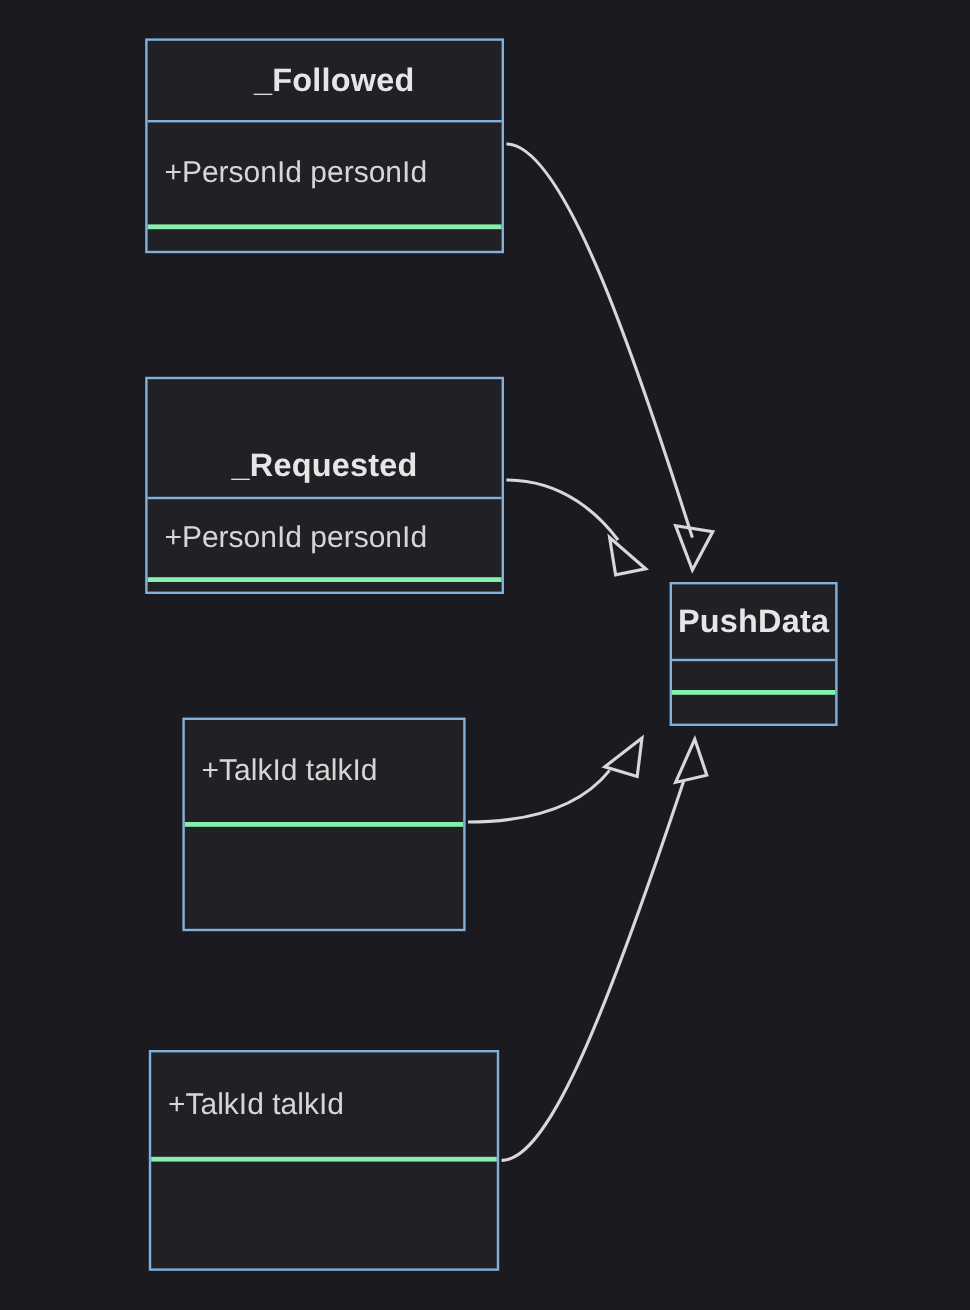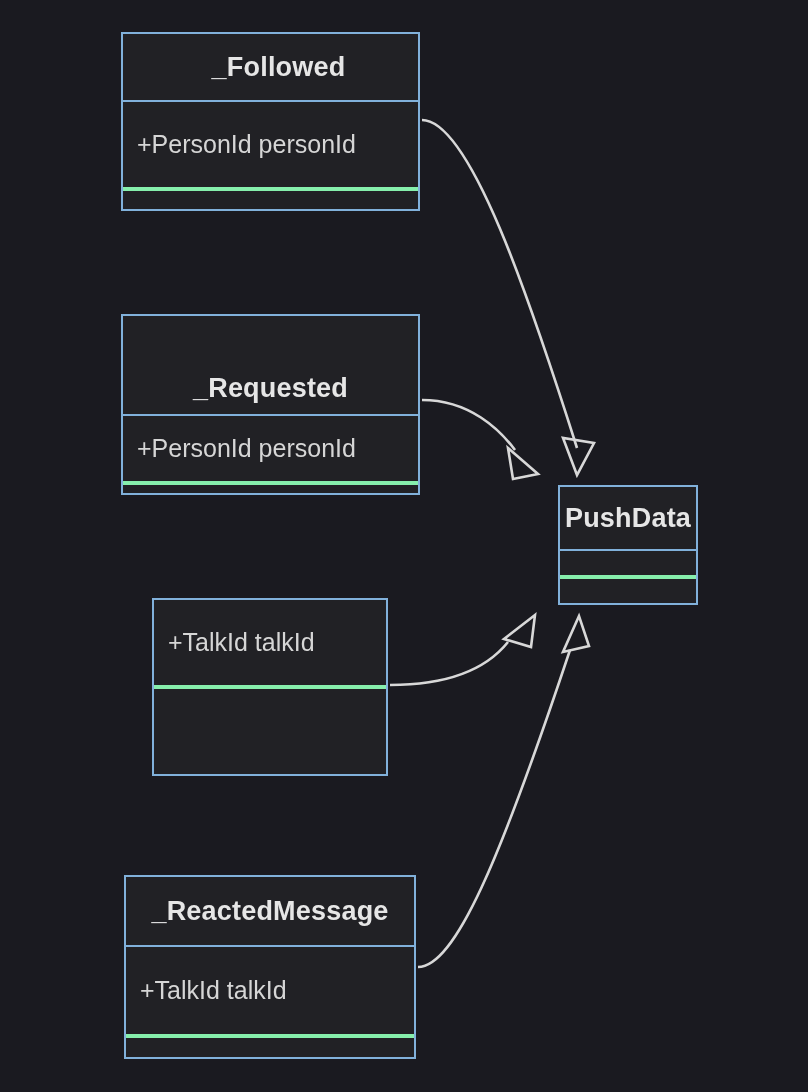"_ReactedMessage" div.uml-title-row { html: <div>_ReactedMessage</div> -> none }
